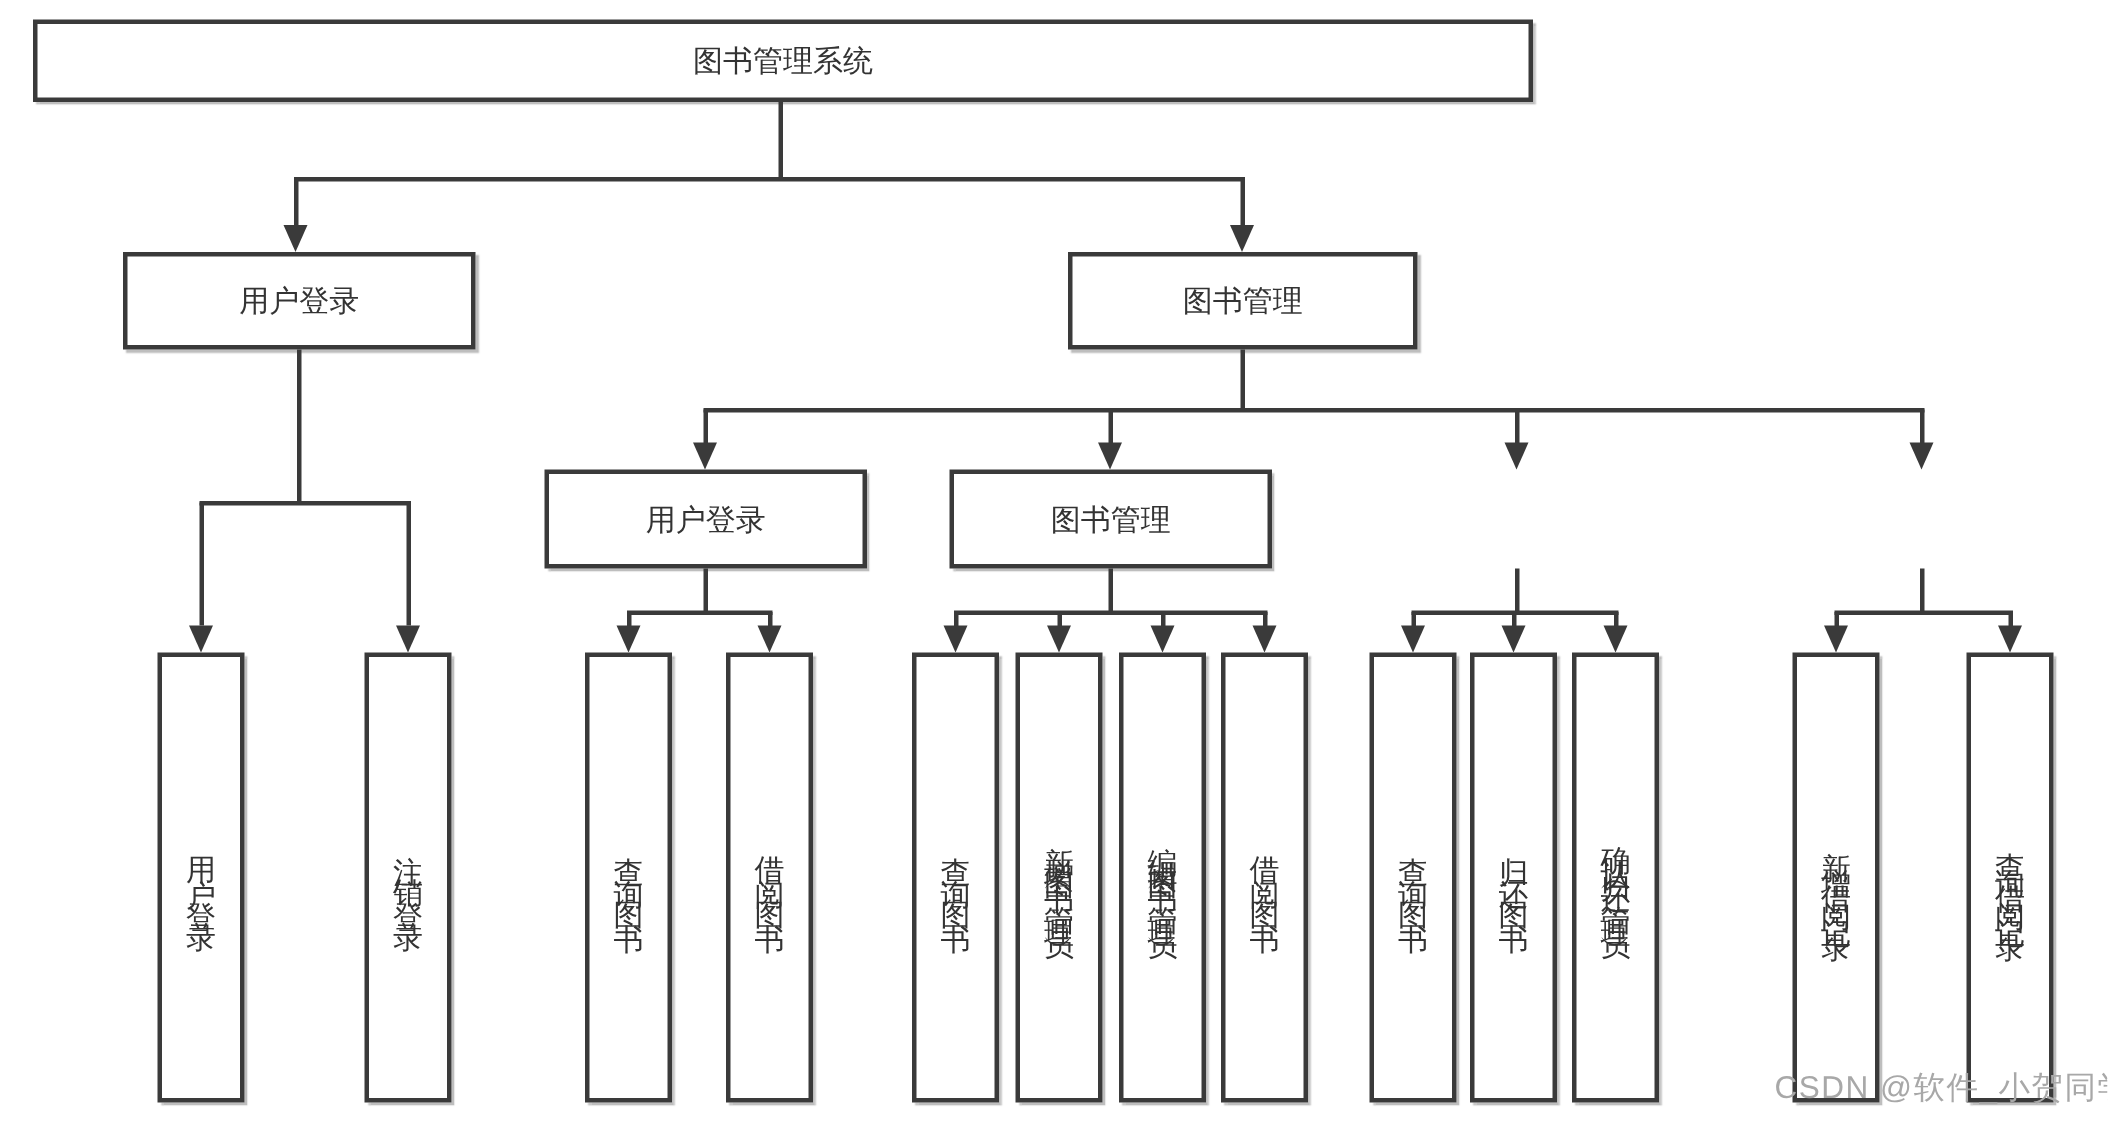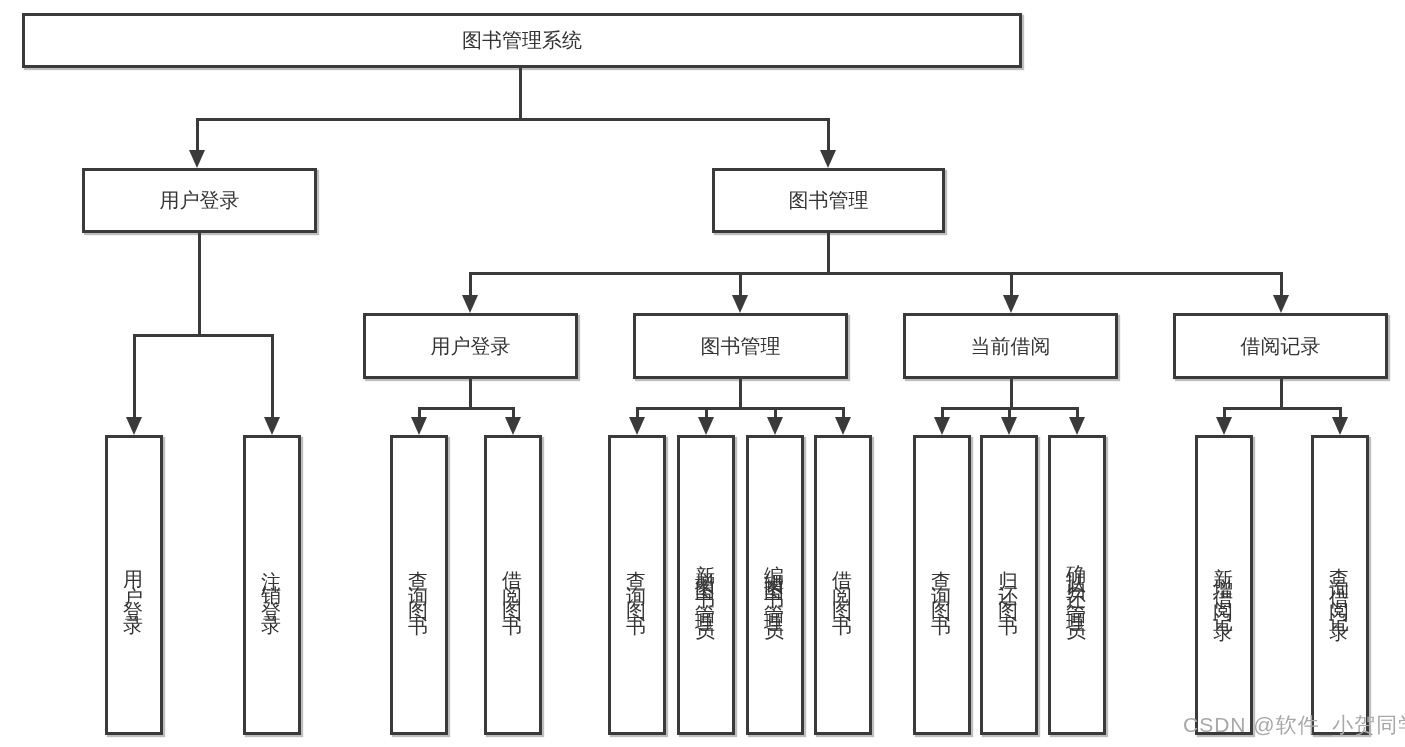"当前借阅" div.box { html: <div>当前借阅</div> -> none }
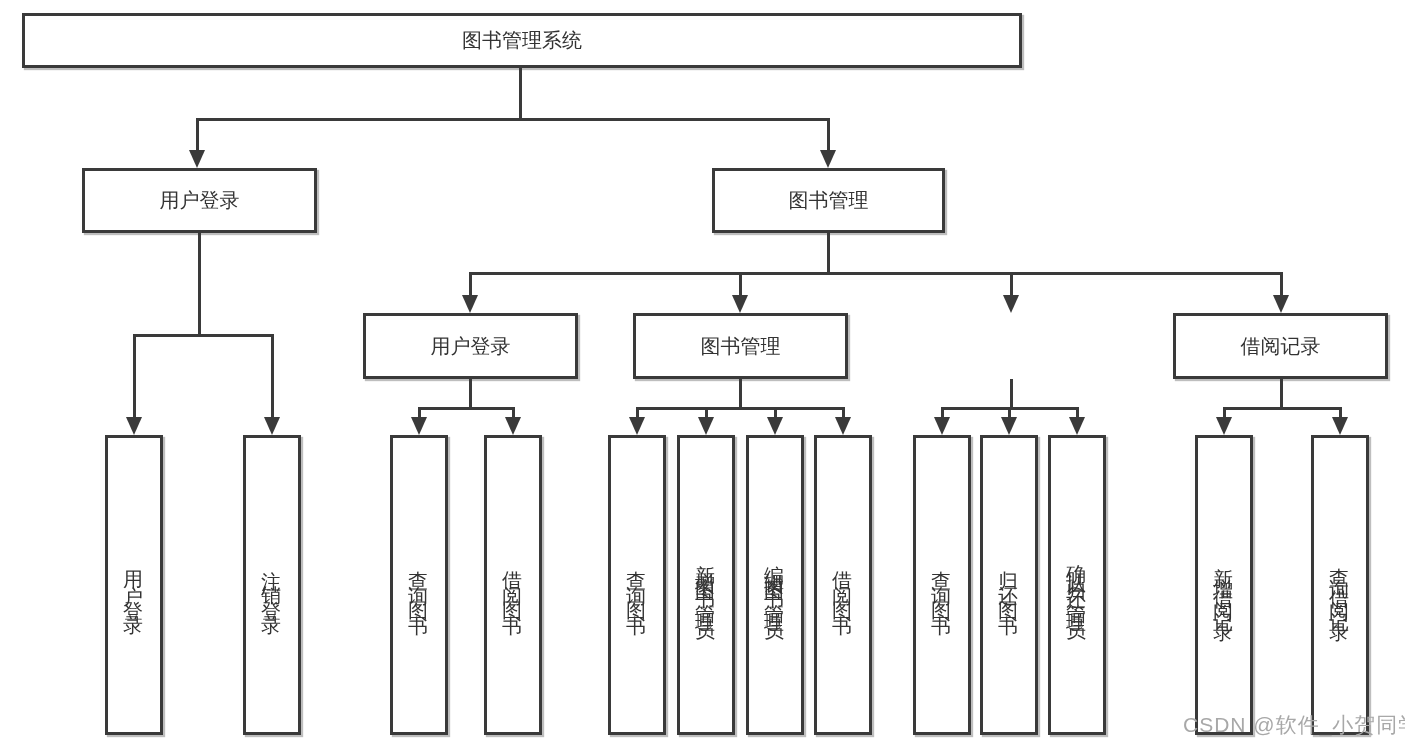"借阅记录" div.box { html: <div>借阅记录</div> -> none }
